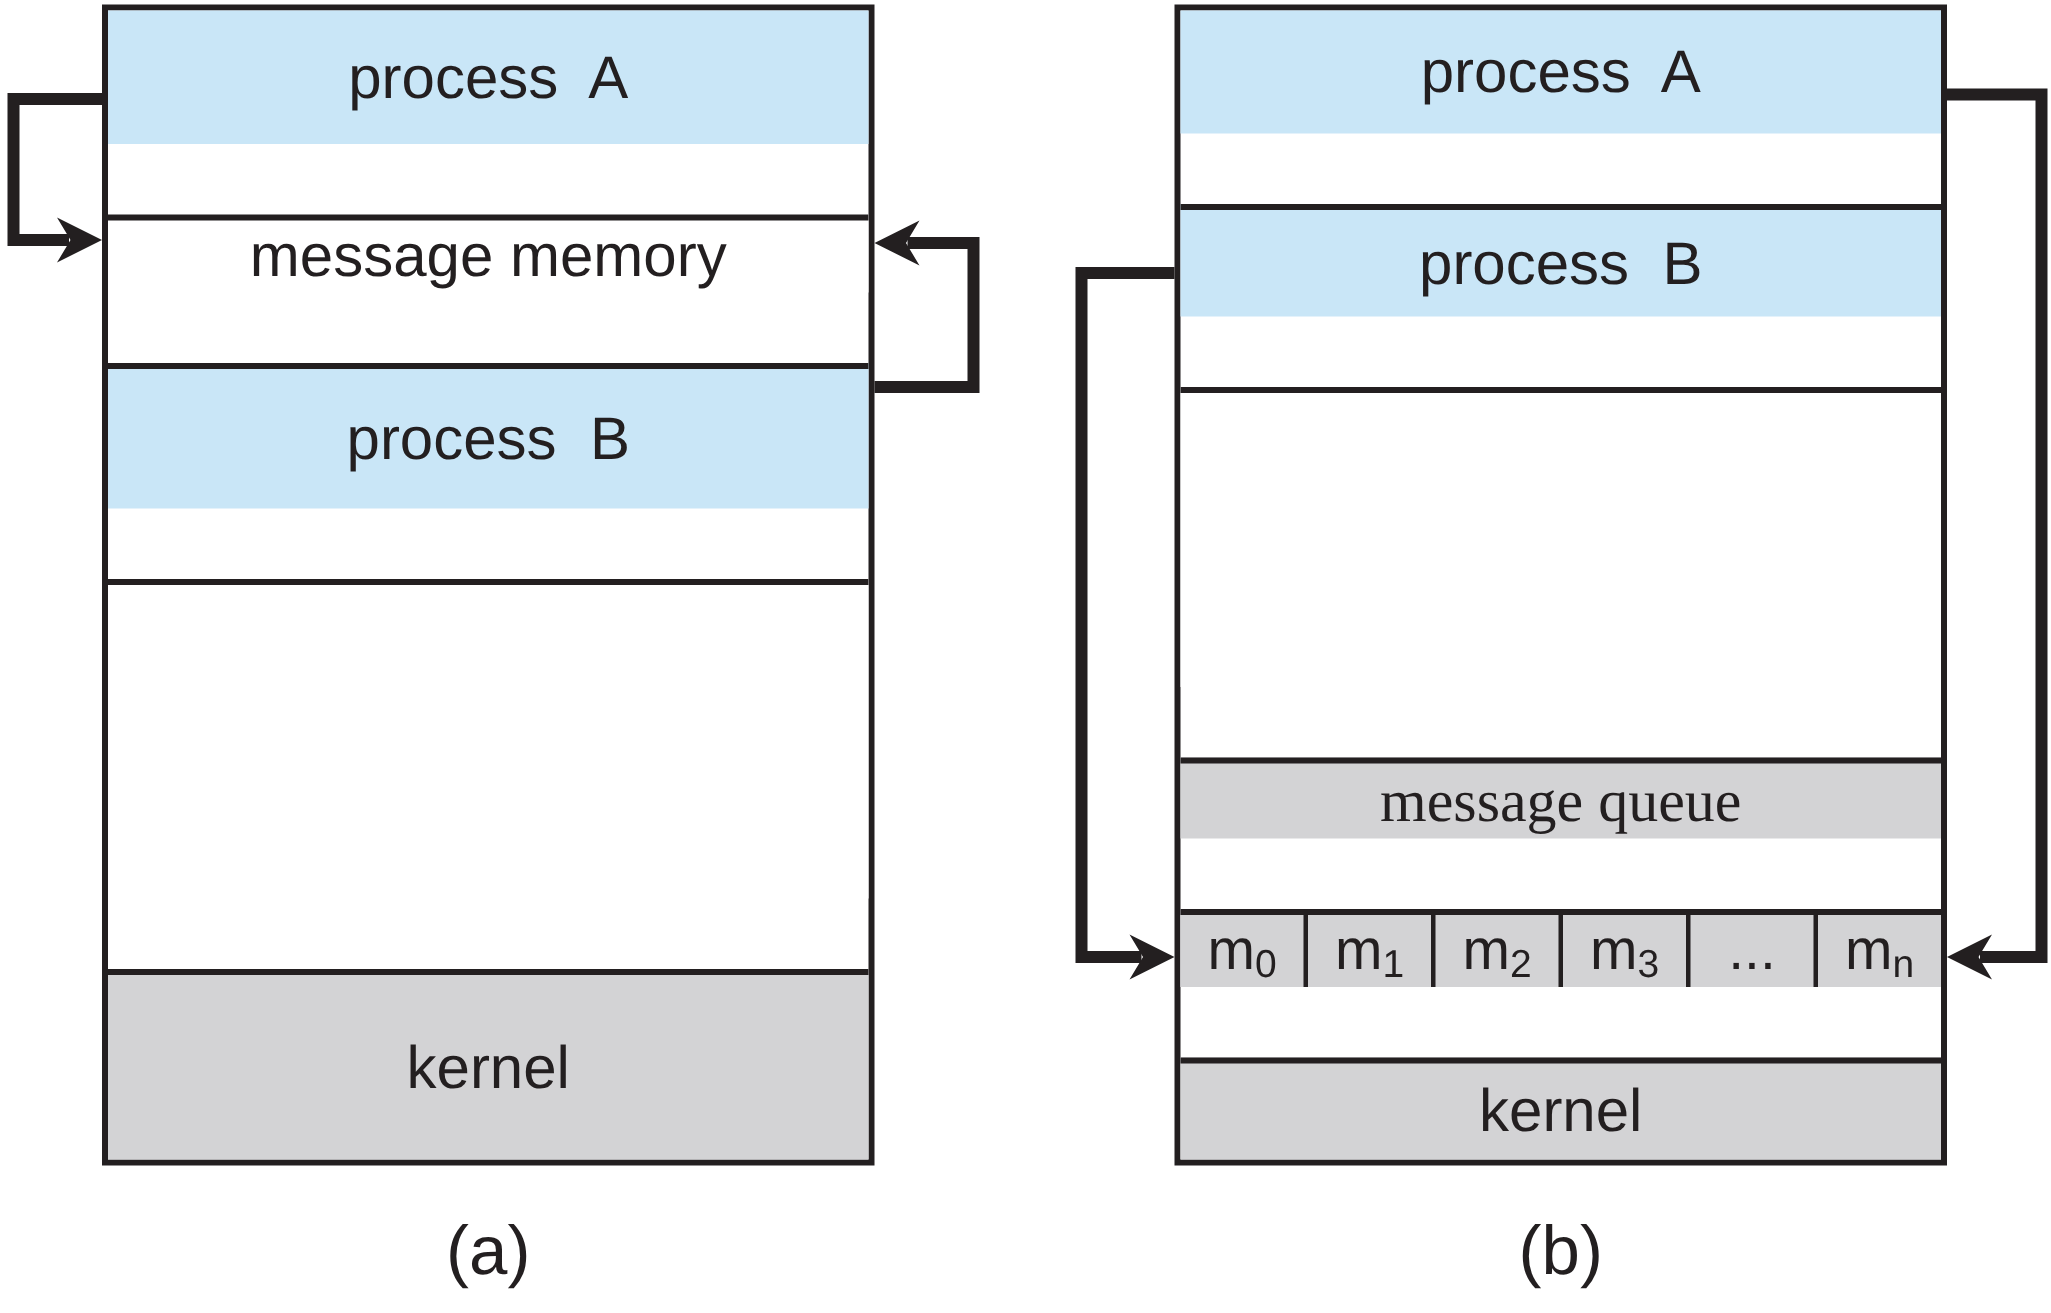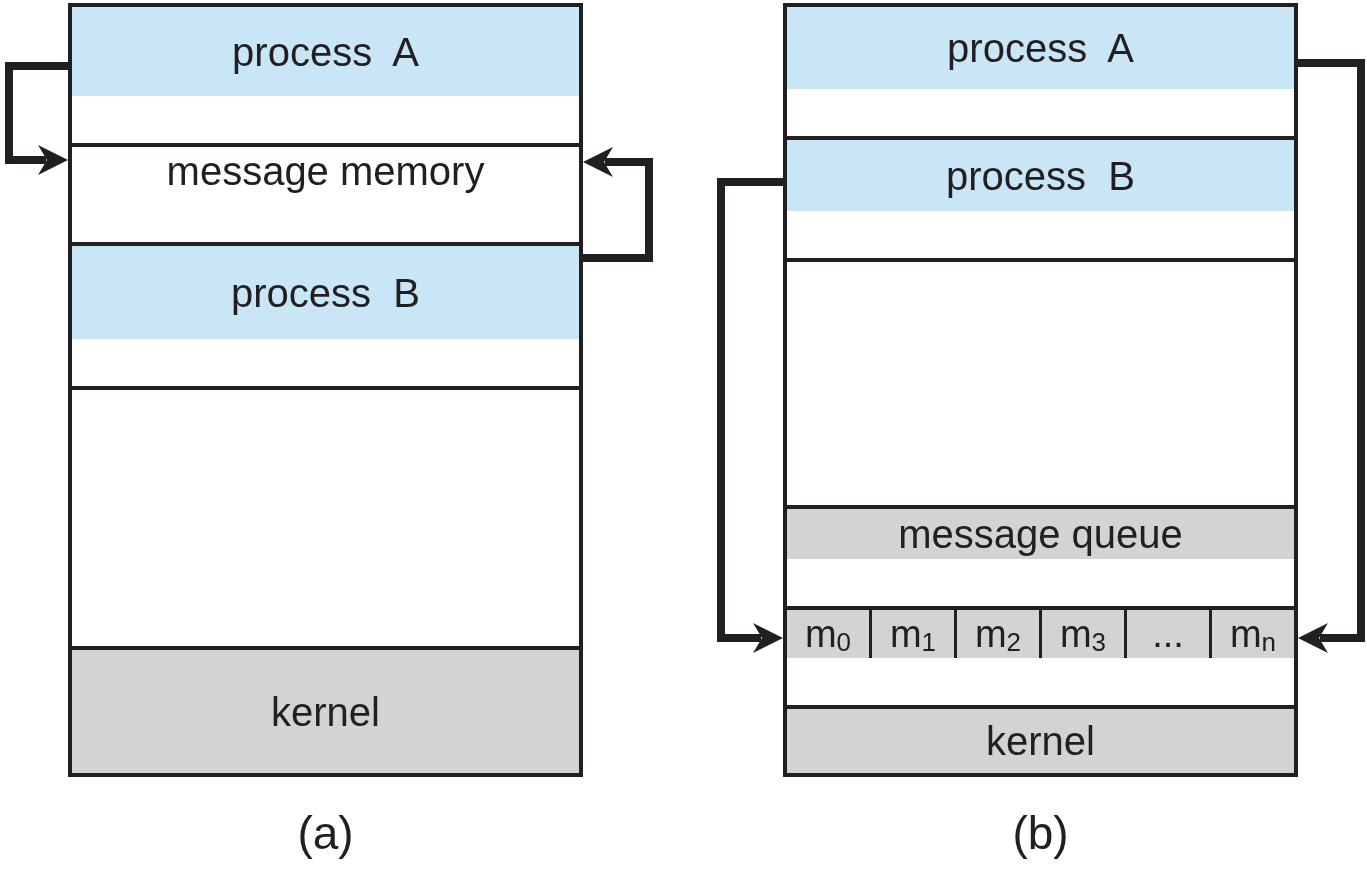"message queue" #b-queue { font-family: none -> Liberation Serif, serif }
